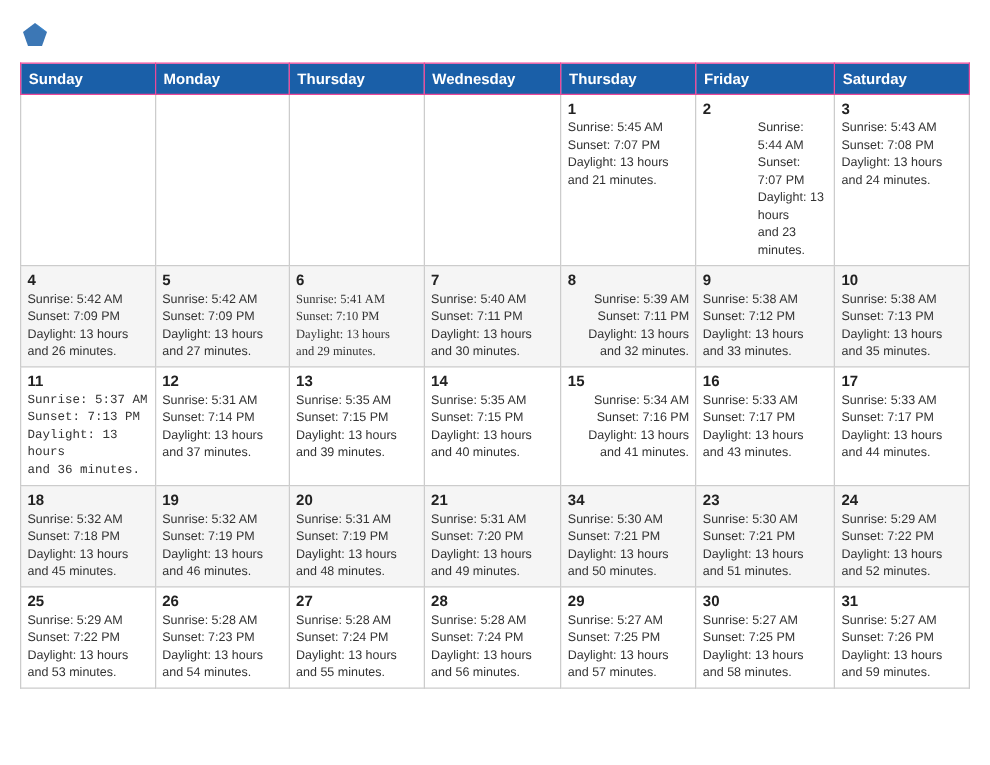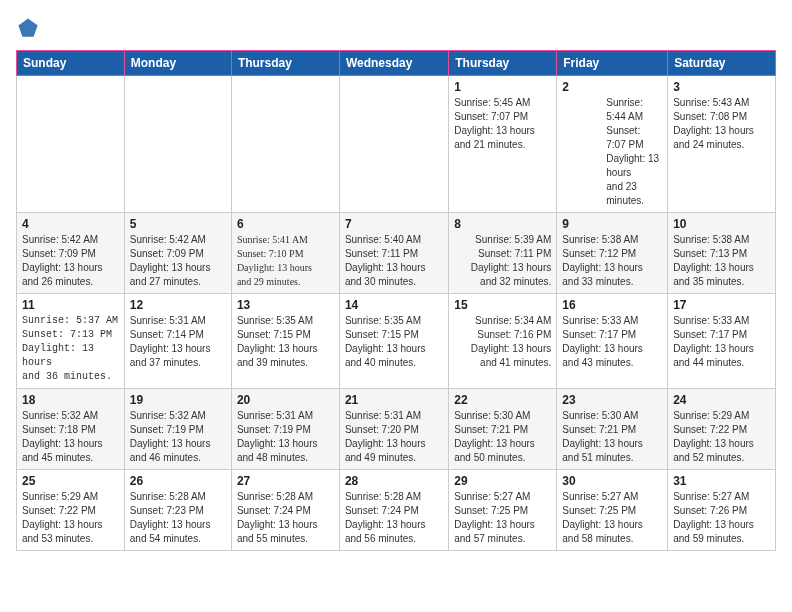"22" div.day-number { text: 22 -> 34 }
